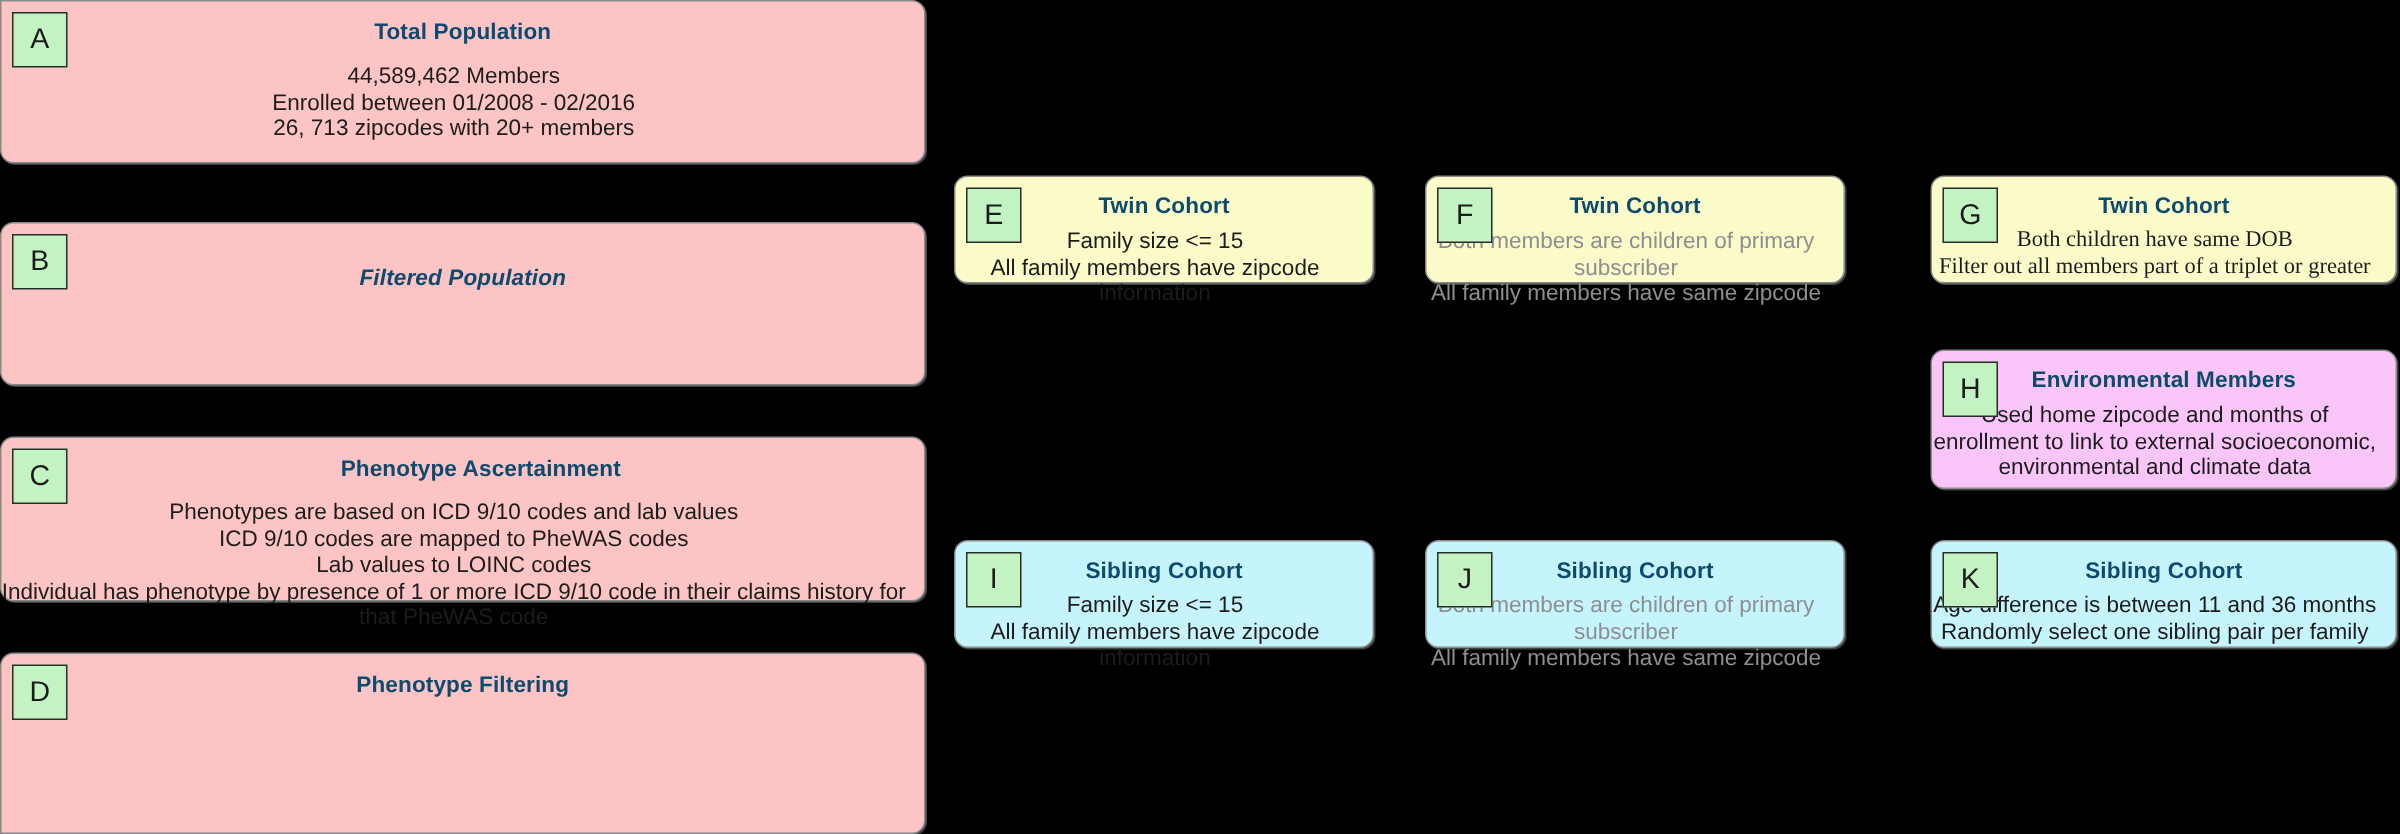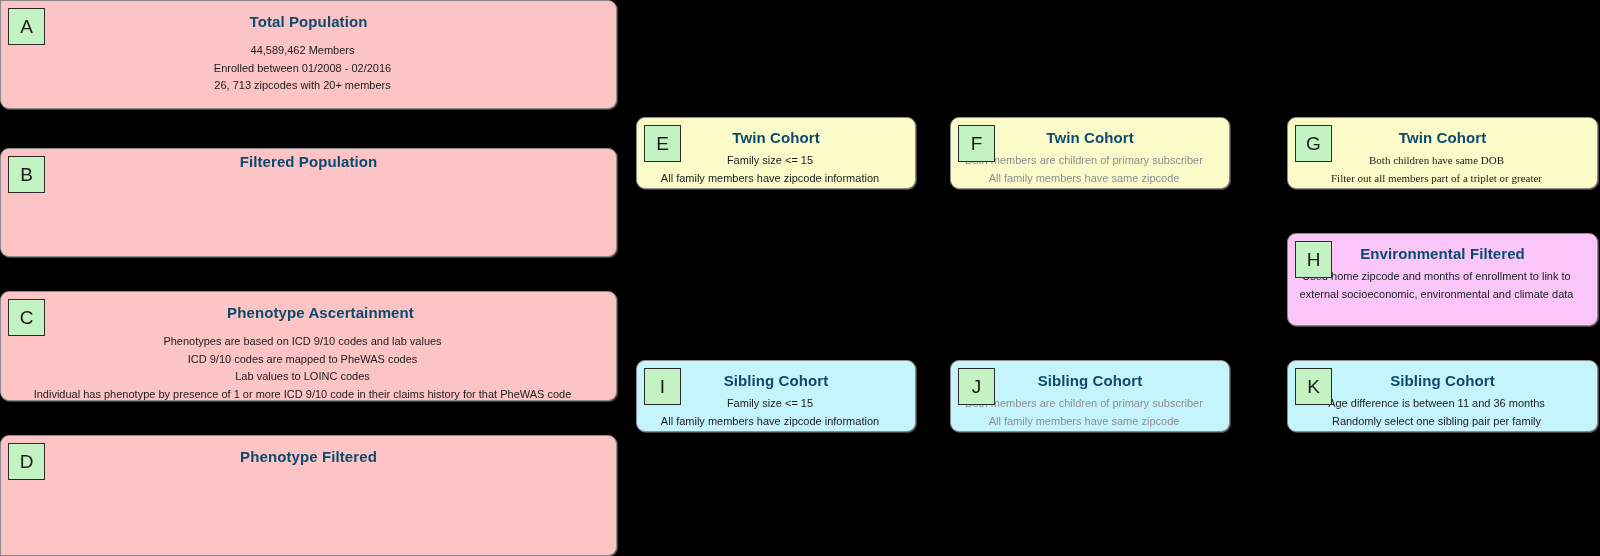"44,589,462 Members" .node-body { font-size: 11px -> 15px }
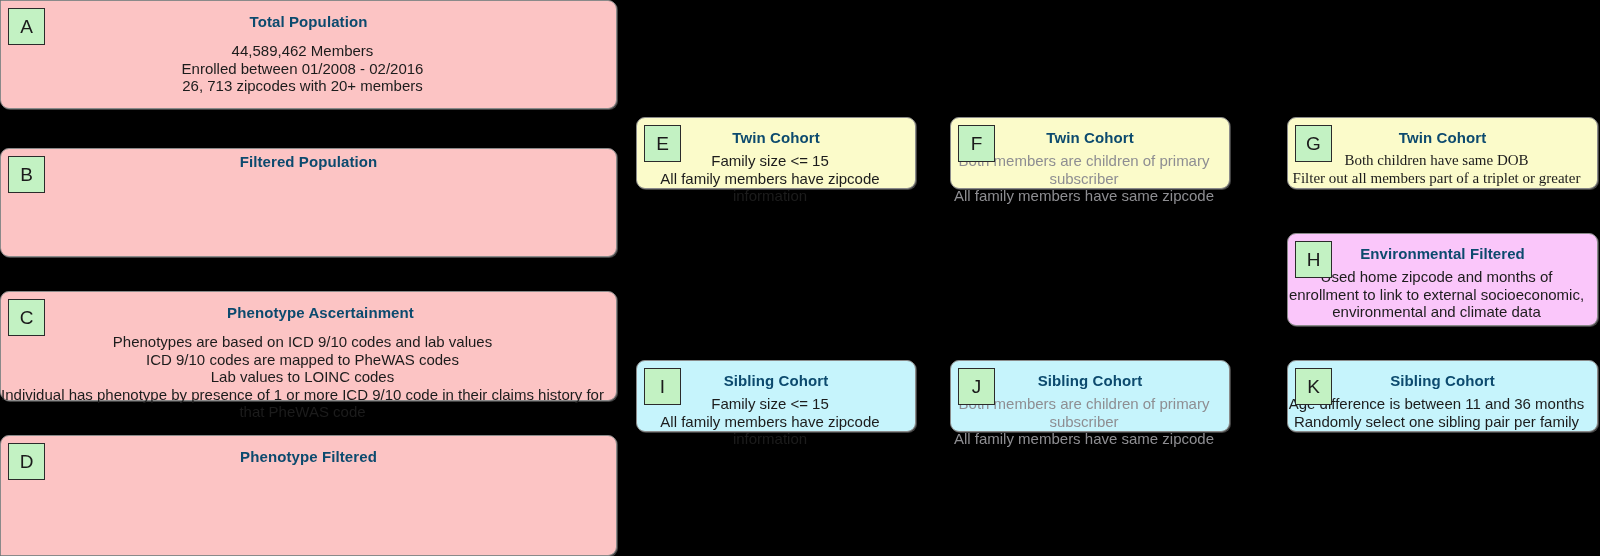"Filtered Population" #node-b .node-title { font-style: none -> italic; top: 4px -> 28px }
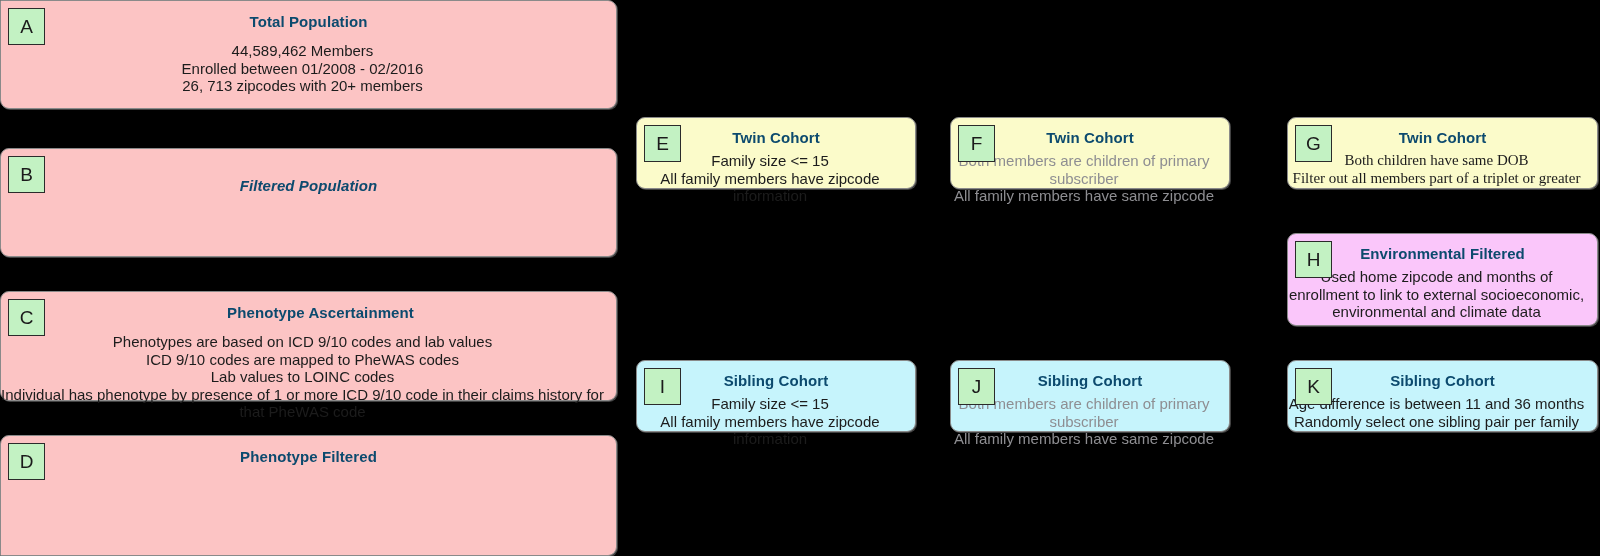"Environmental Filtered" div.node-title { text: Filtered -> Members }
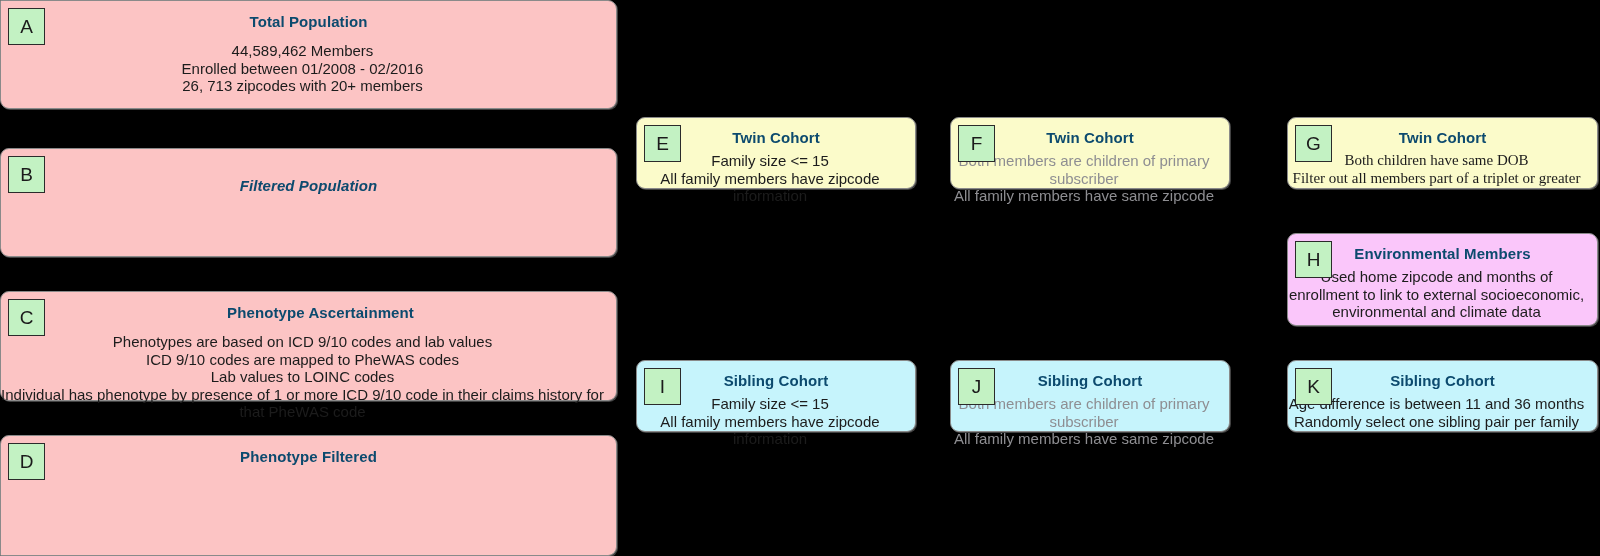"Phenotype Filtered" div.node-title { text: Filtered -> Filtering }
